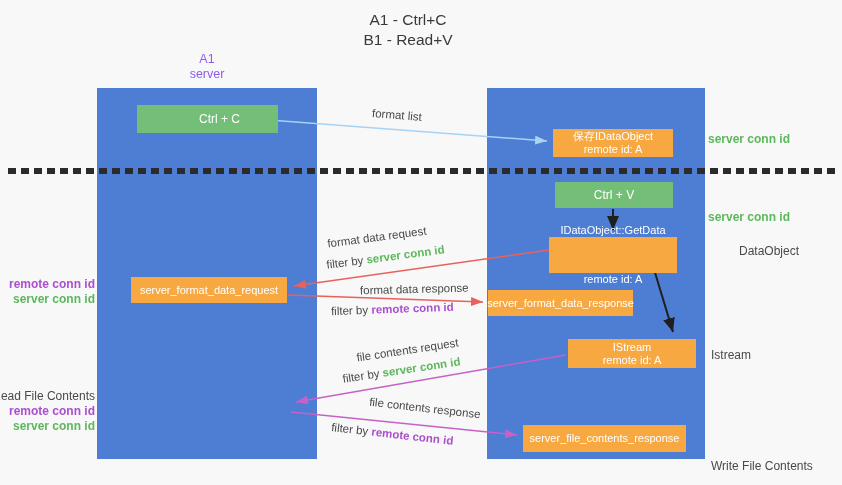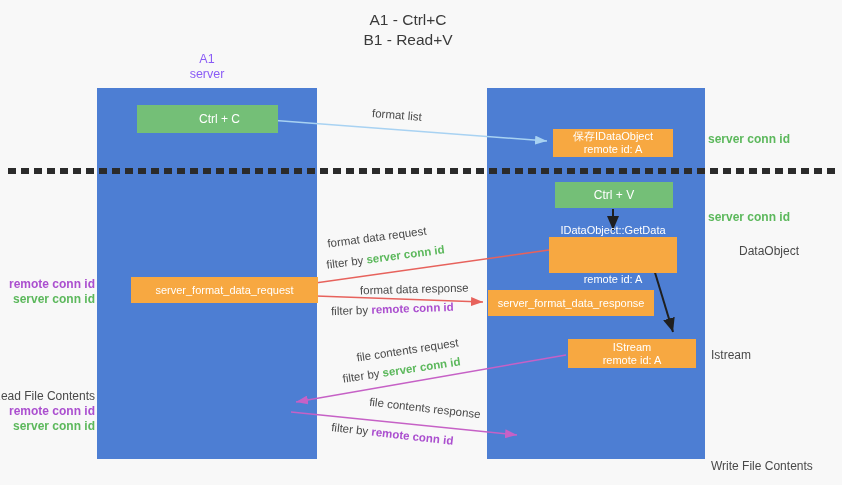"server_format_data_request" div.abs { width: 187px -> 156px }
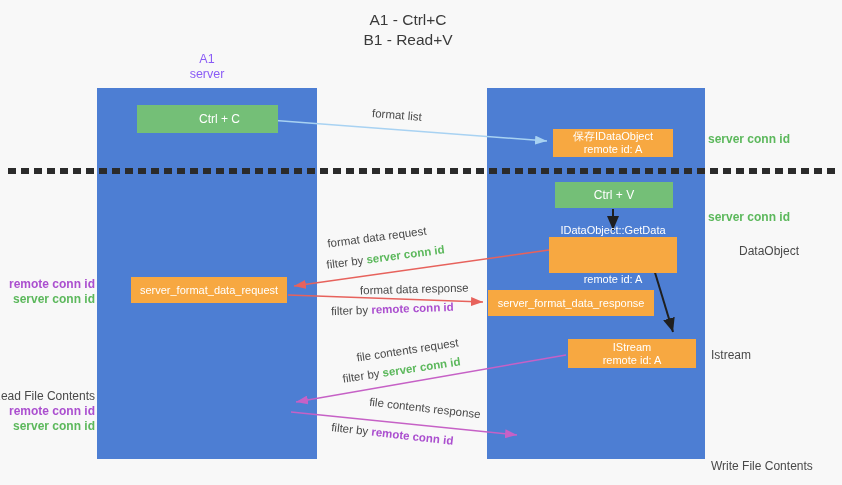"server_format_data_response" div.abs { width: 166px -> 145px }
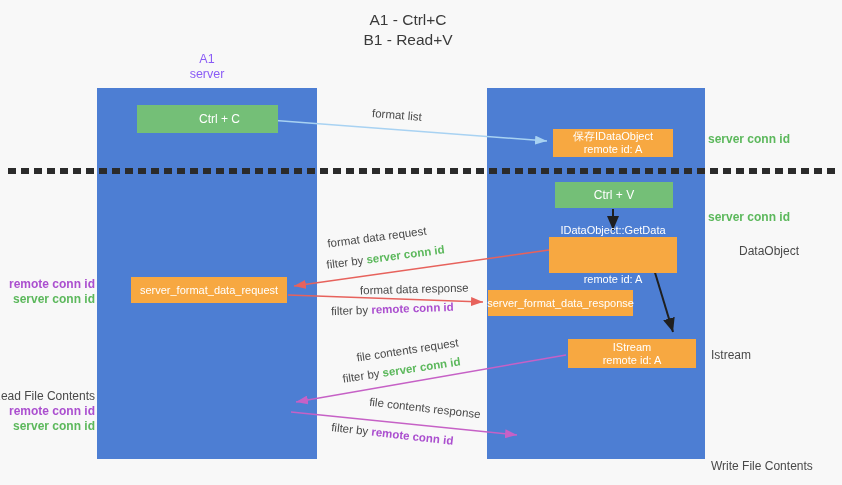"server_file_contents_response" div.abs { html: none -> <div> <span>server_file_contents_response</span> </div> }
